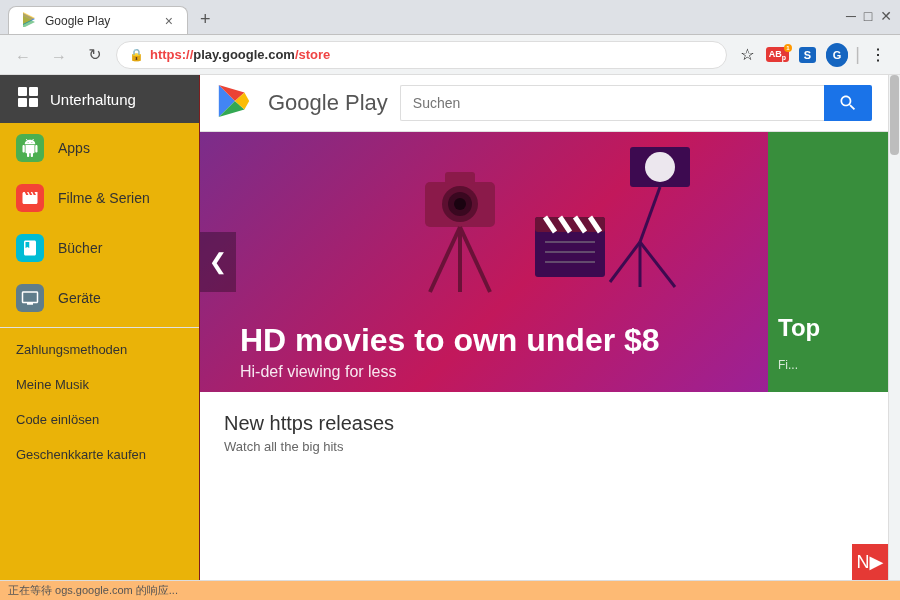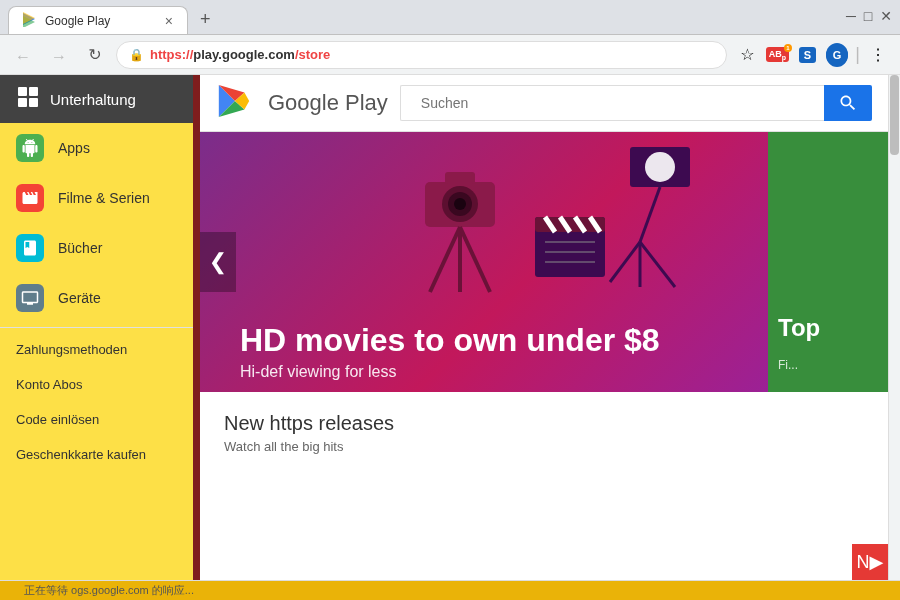"Unterhaltung" .sidebar { background: #fde047 -> #eab308; border-right: 7px solid #7f1d1d -> 1px solid #7f1d1d }
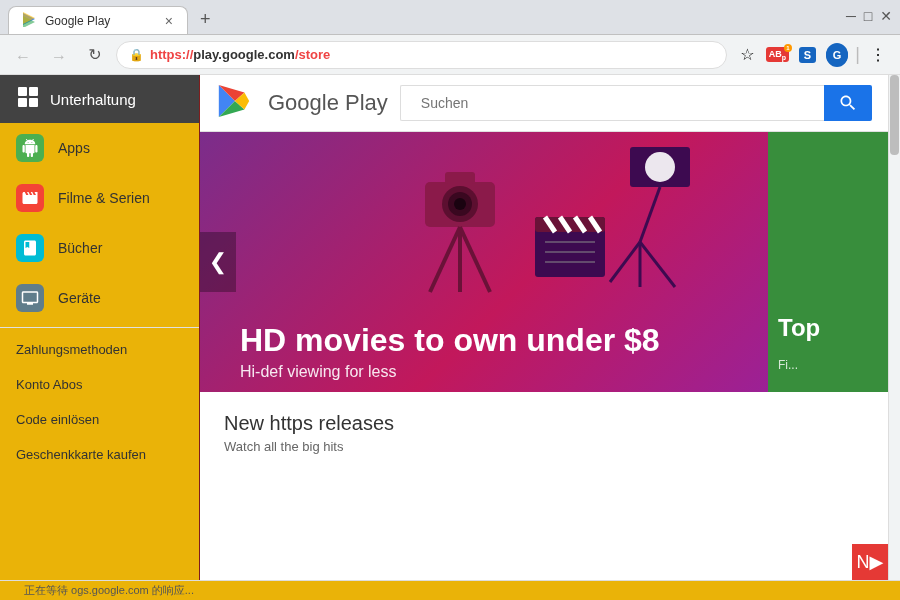"Suchen" .search-input { padding: 0 20px -> 0 12px }
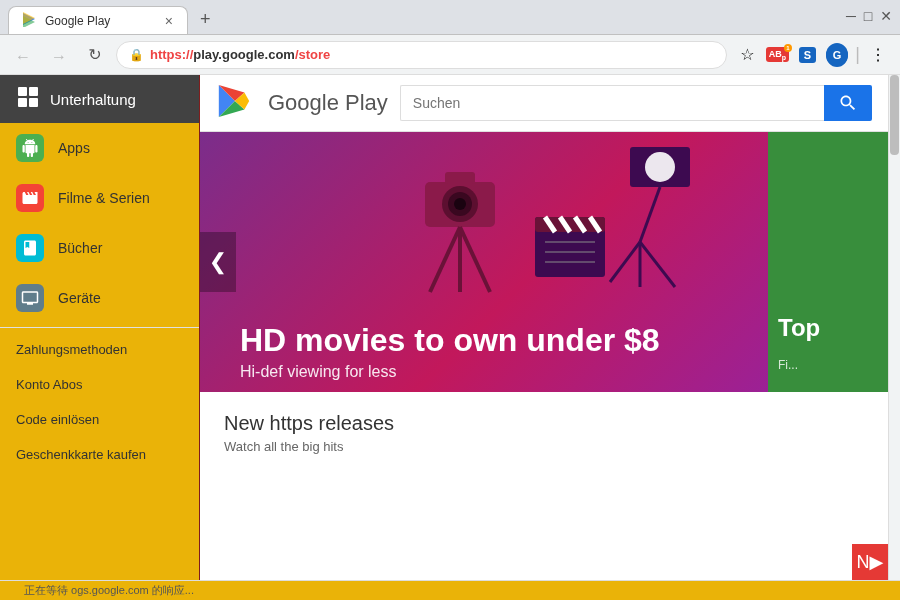"Konto Abos" div.sidebar-link { text: Konto Abos -> Meine Musik }
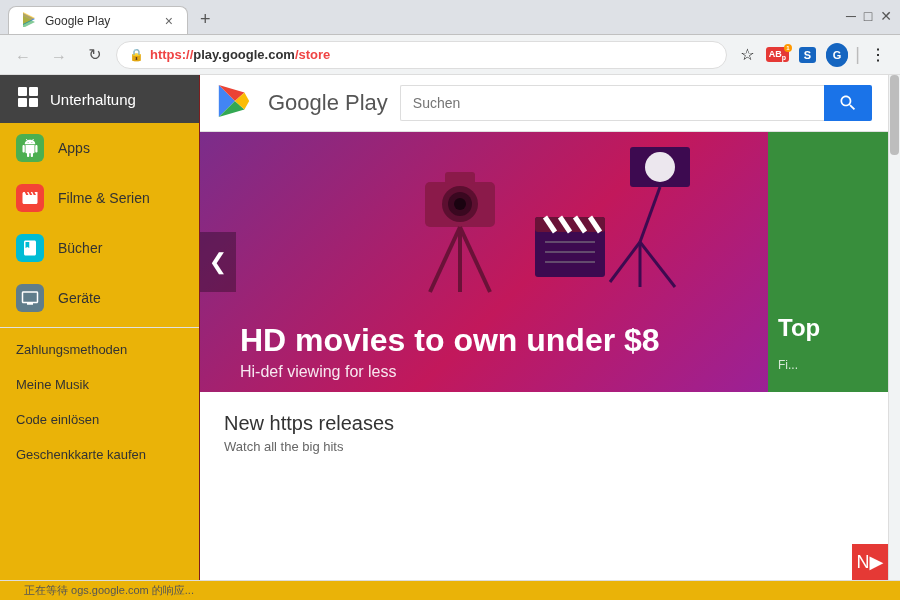"正在等待 ogs.google.com 的响应..." .status-bar { background: #eab308 -> #fdba74; padding: 0 24px -> 0 8px }
